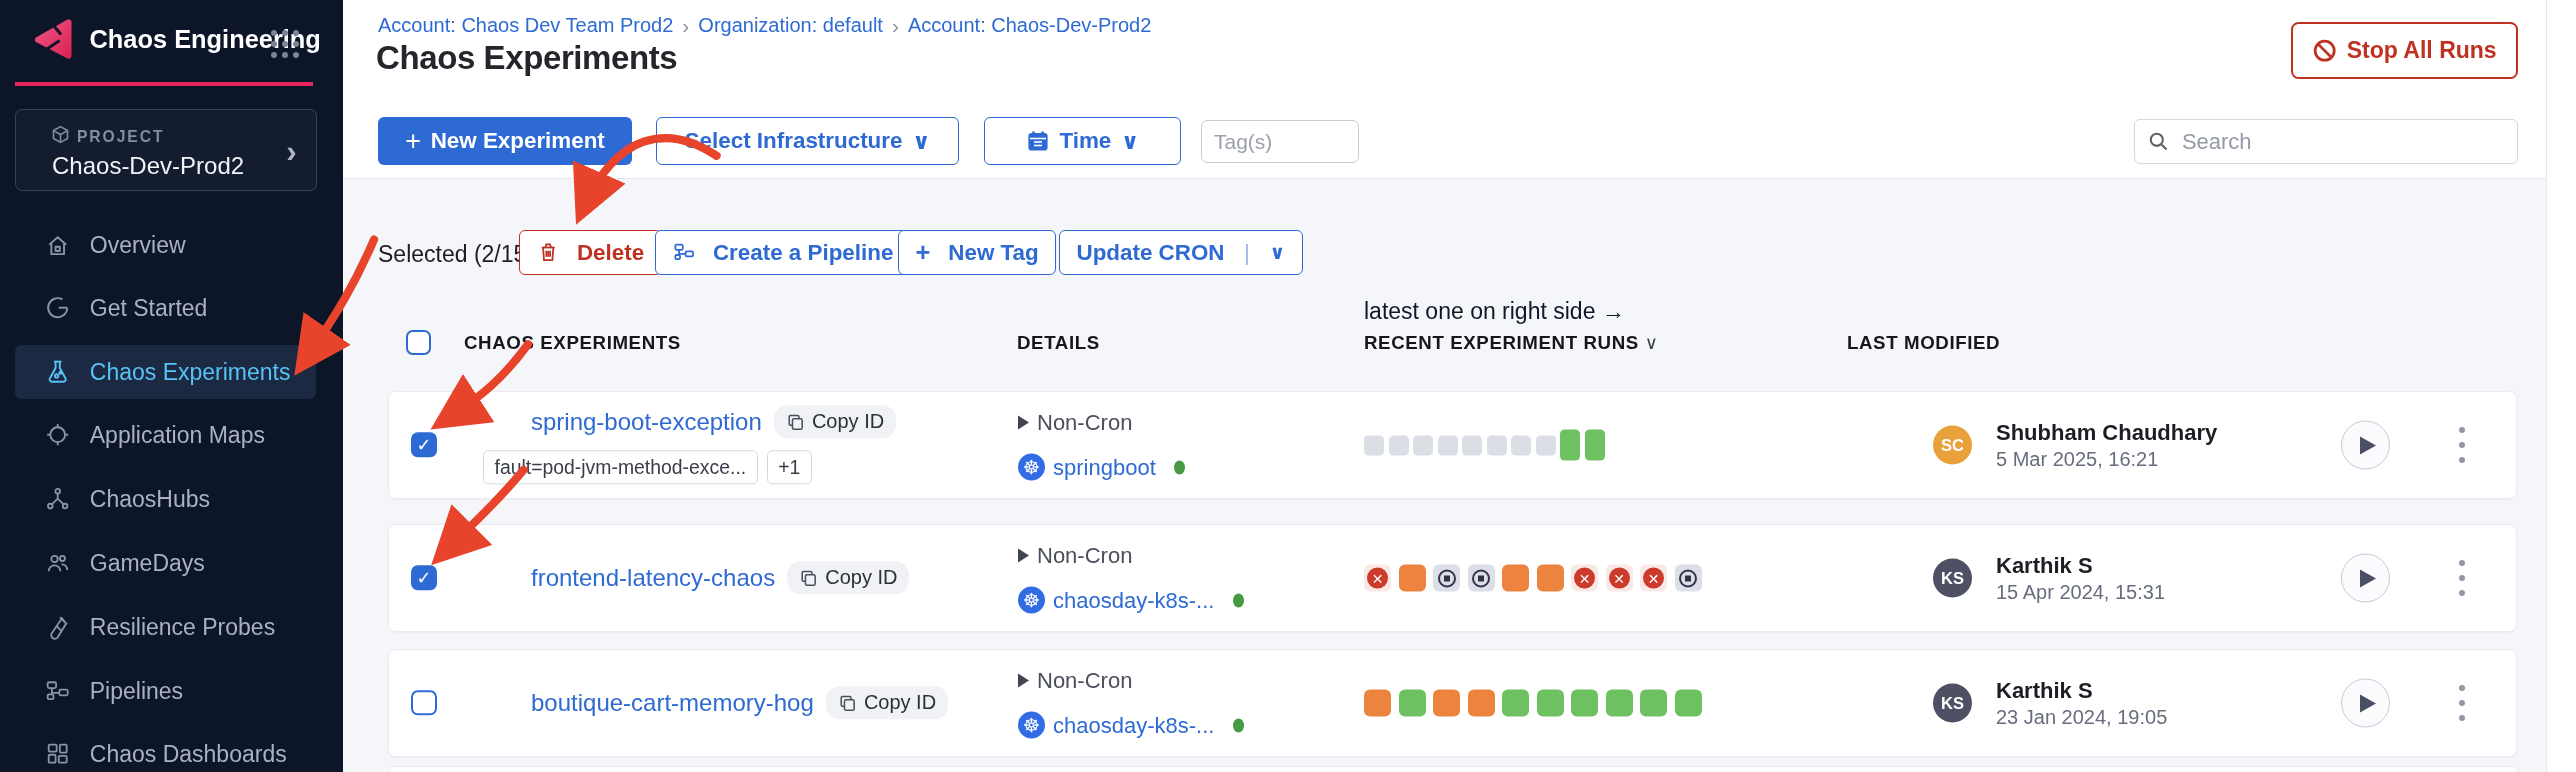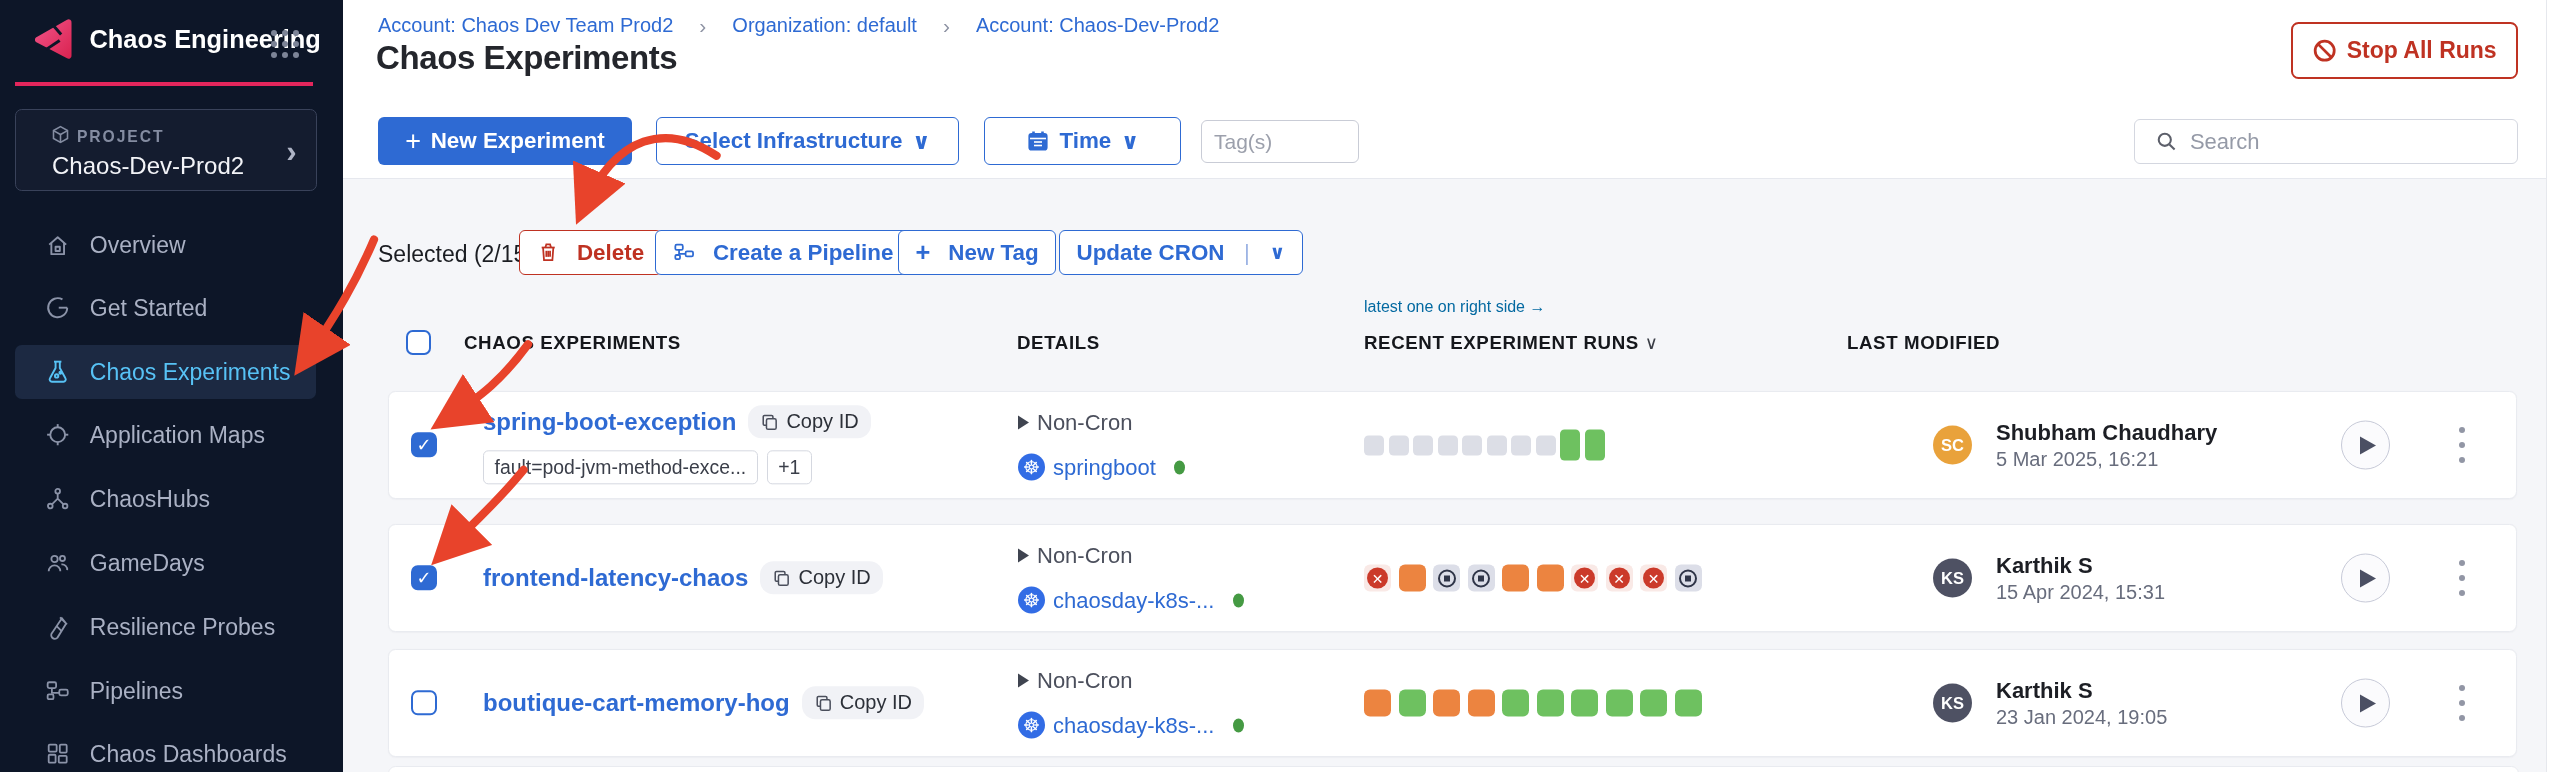"Account: Chaos Dev Team Prod2" .breadcrumb { gap: 26px -> 9px }
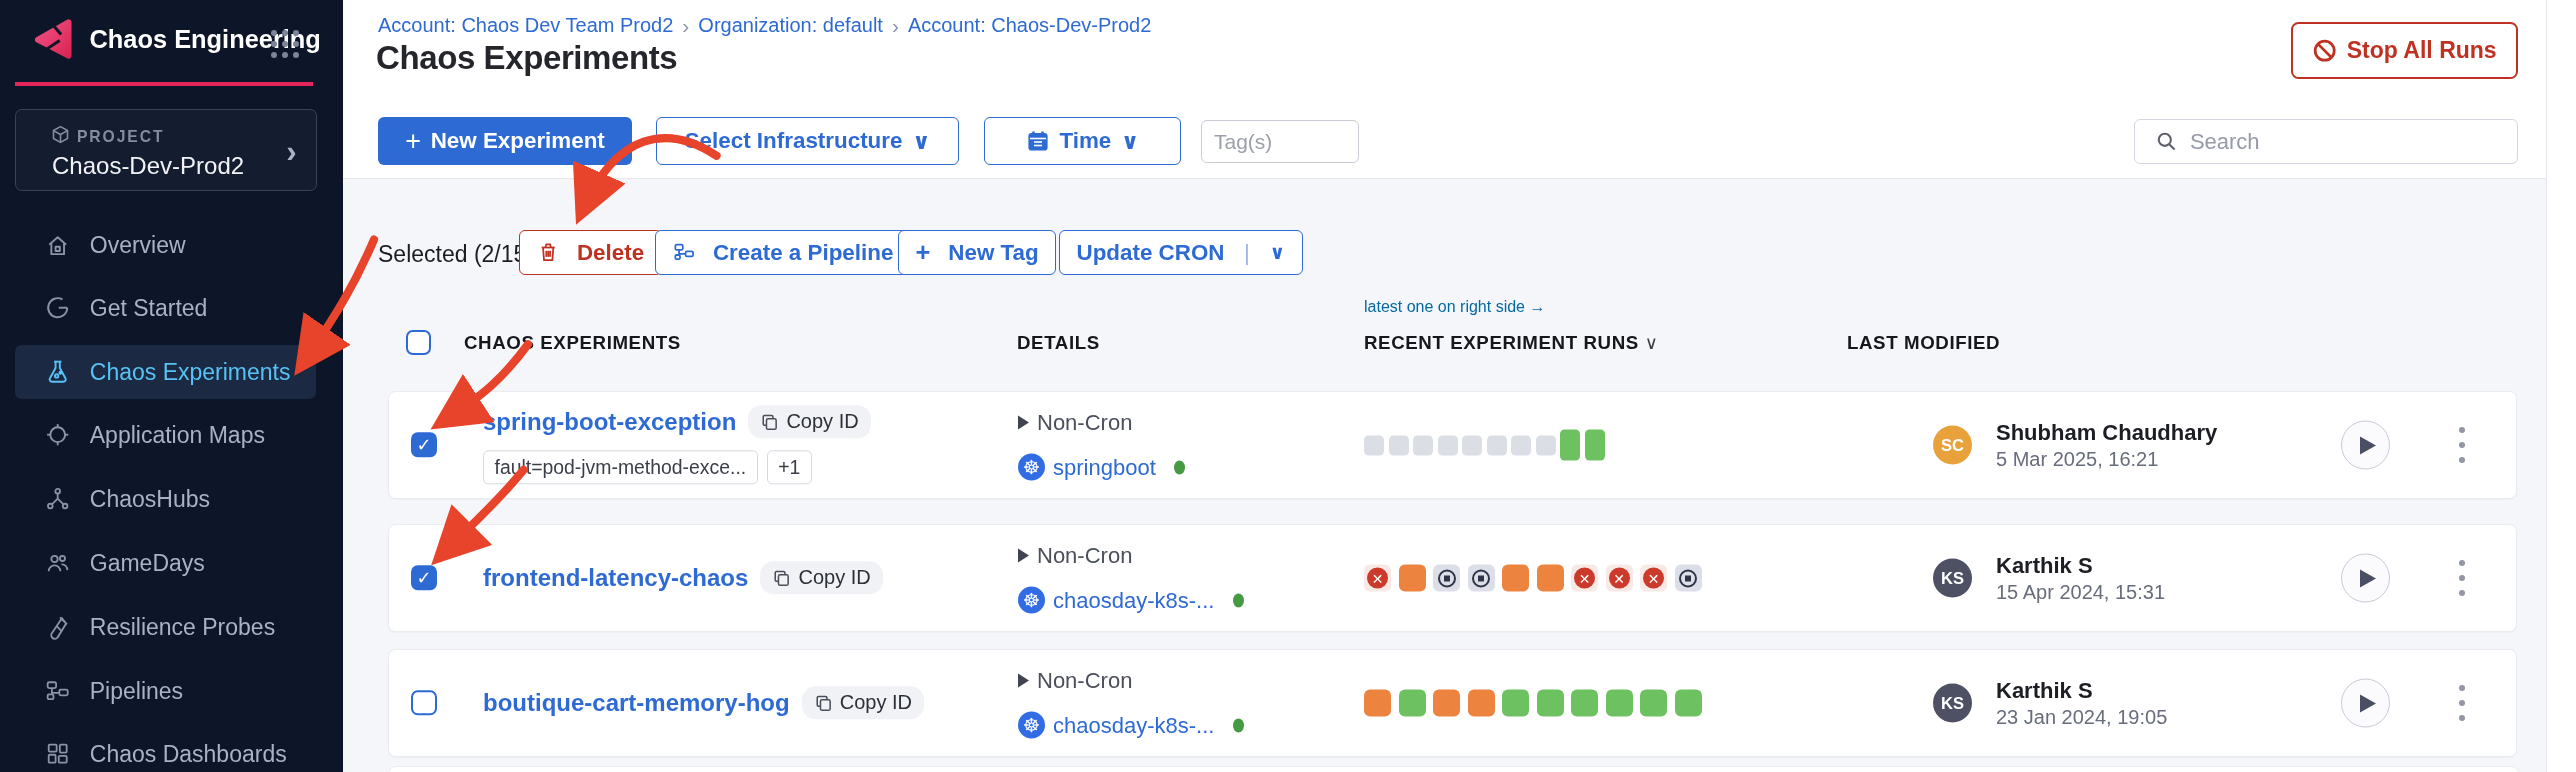"Search" .search-wrap { padding: 0 20px -> 0 12px }
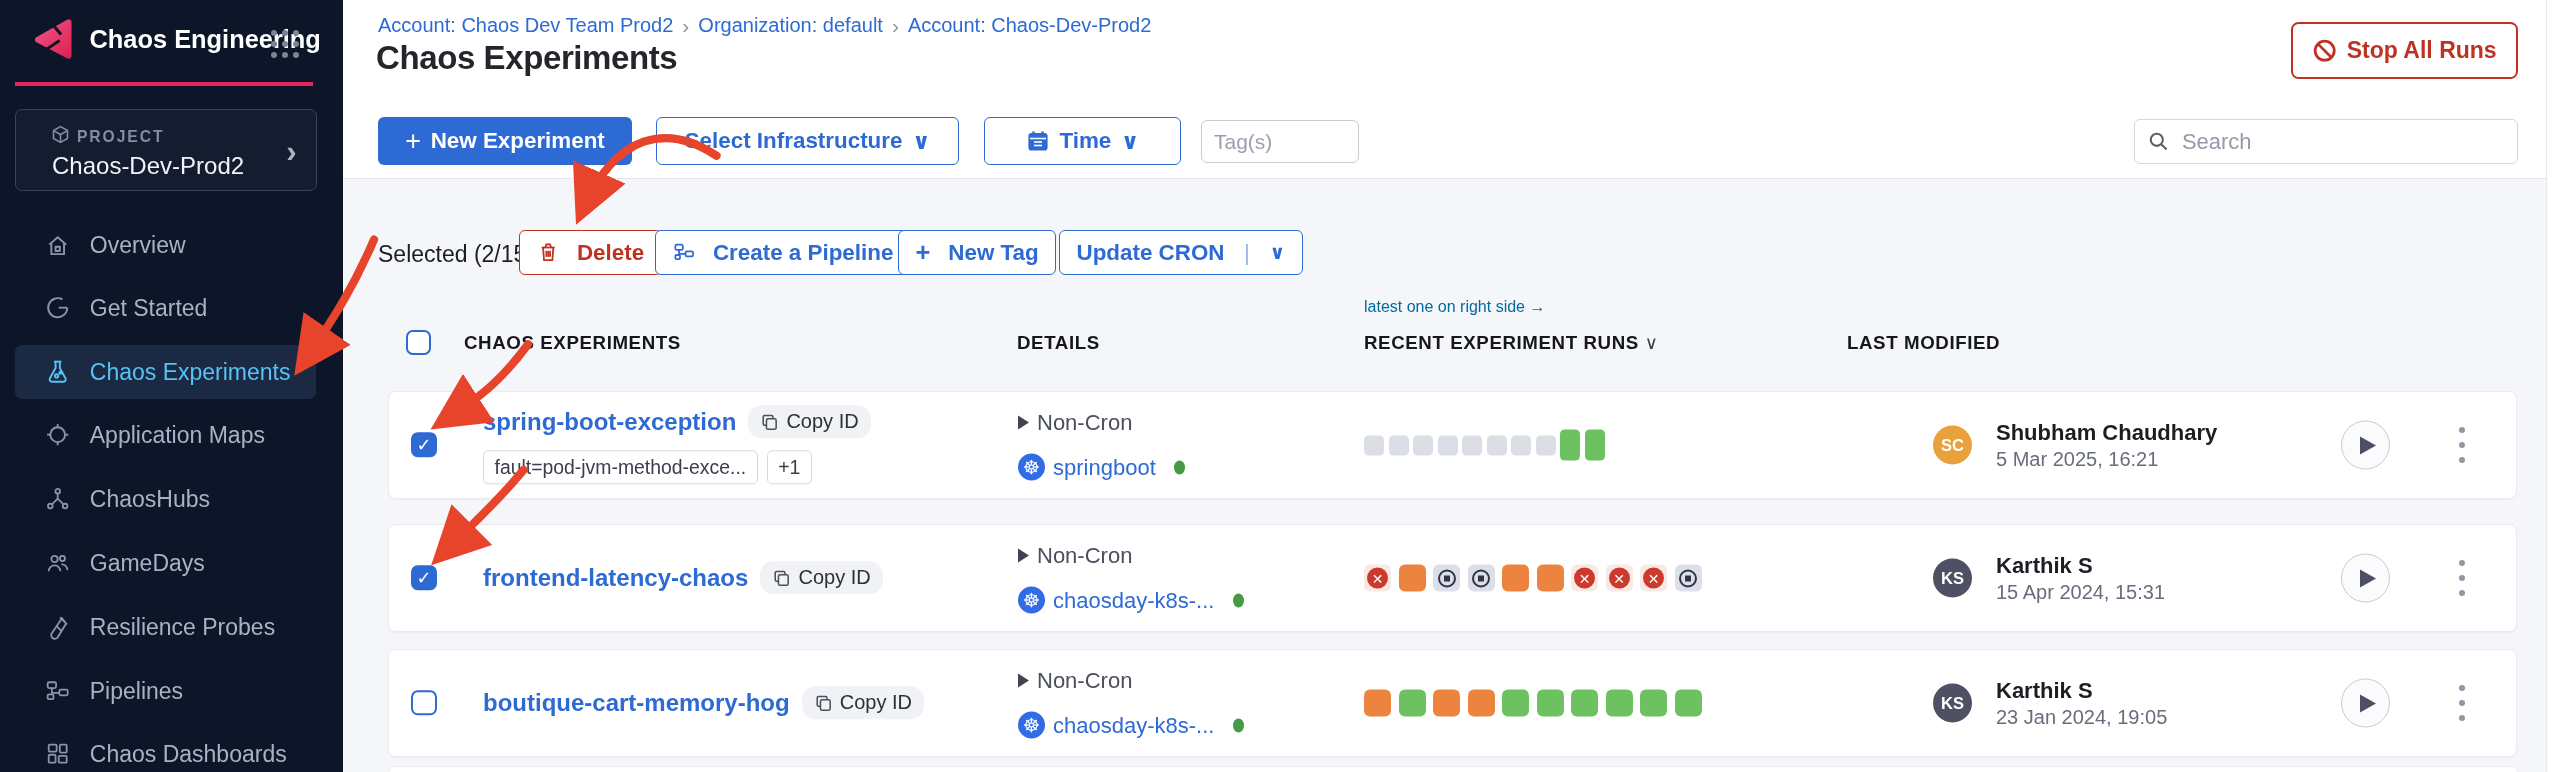"latest one on right side" .runs-note { color: #0369a1 -> #0f172a; font-size: 16px -> 23px }
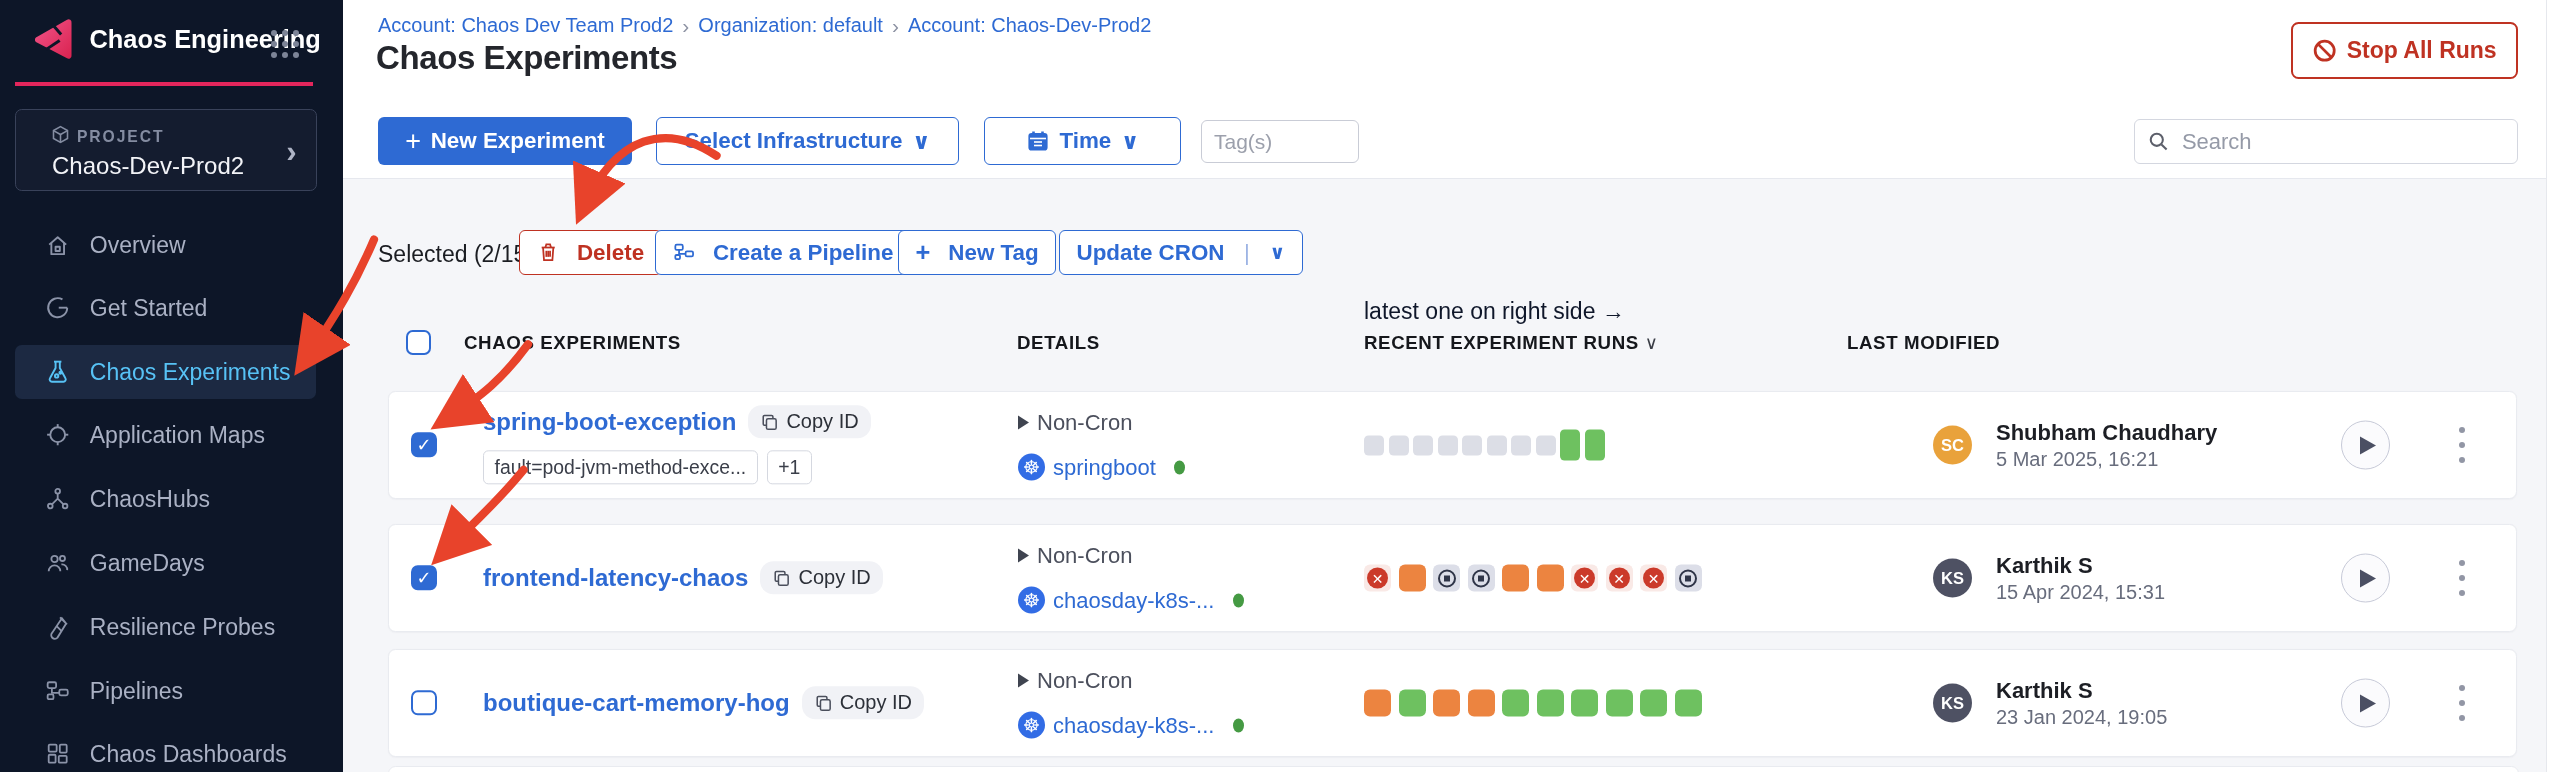"spring-boot-exception" .exp-name { font-weight: bold -> normal; margin-left: none -> 48px }
